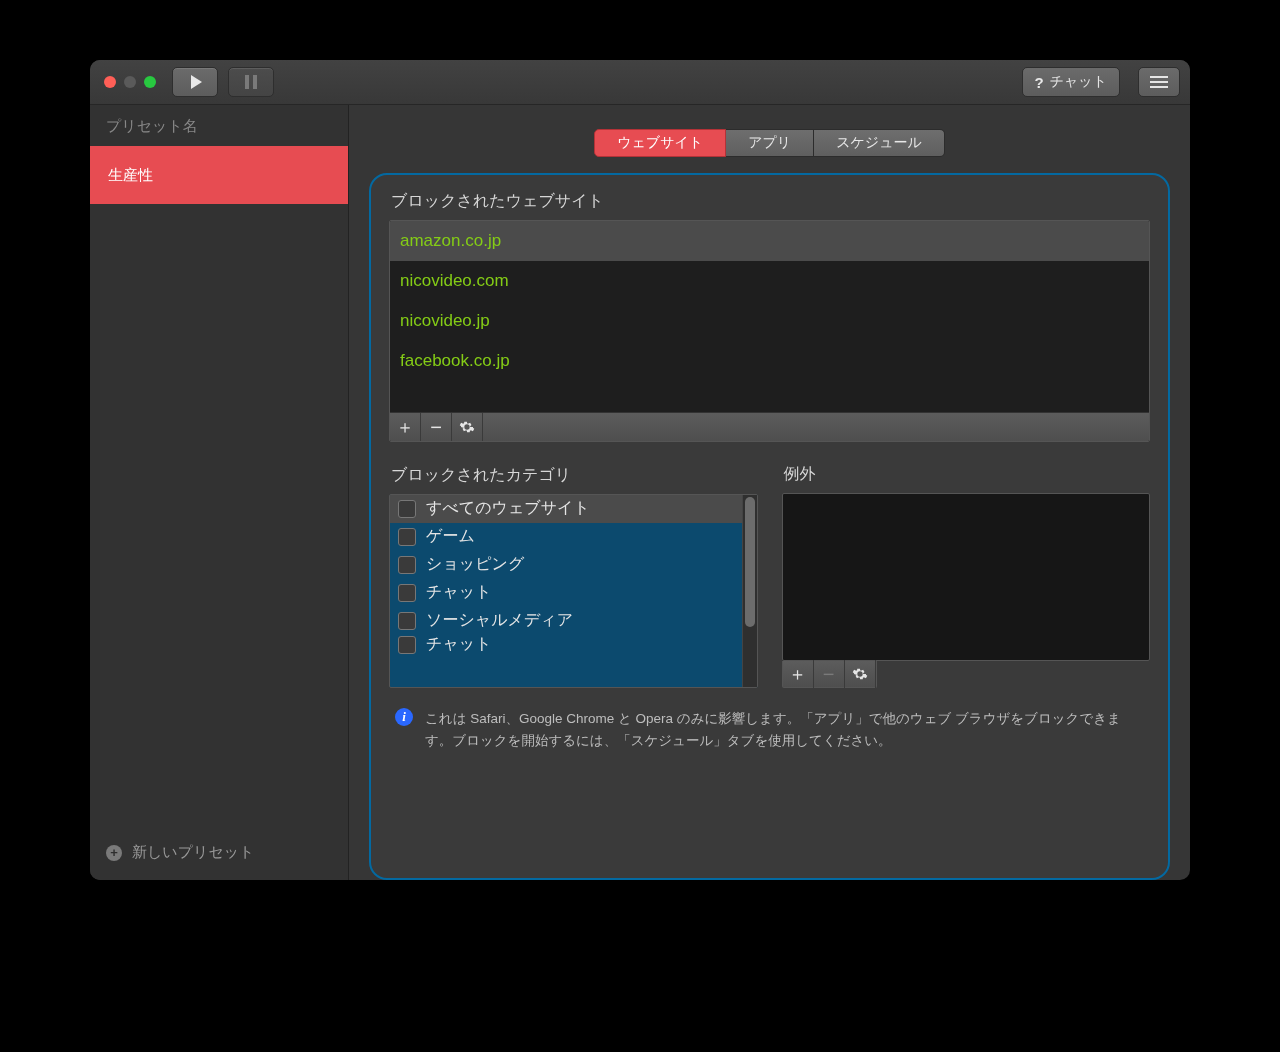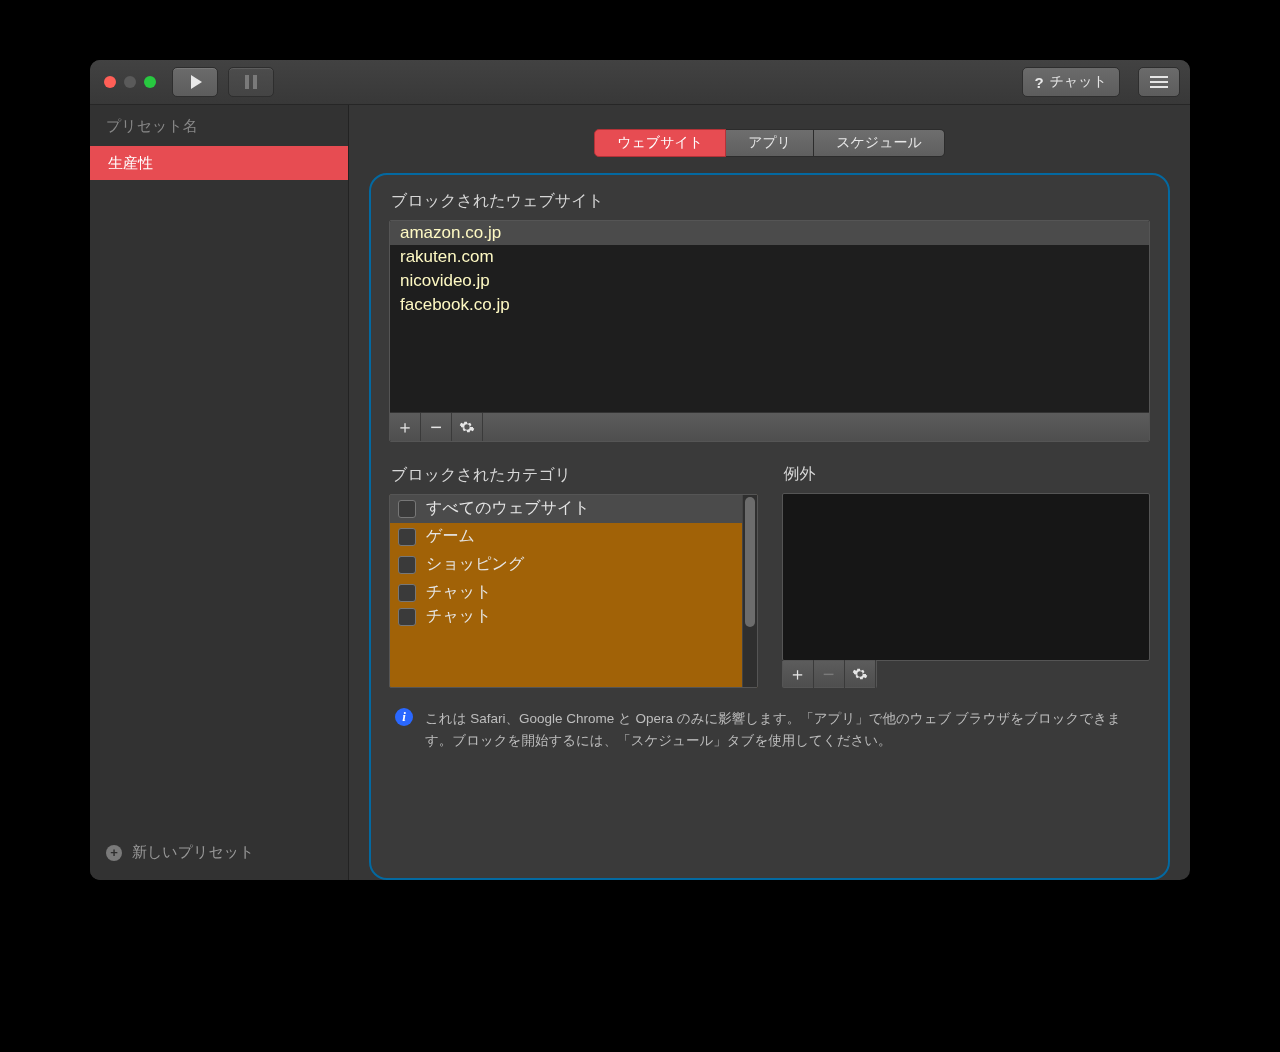"生産性" .preset-row { padding: 0 18px -> 12px 18px }
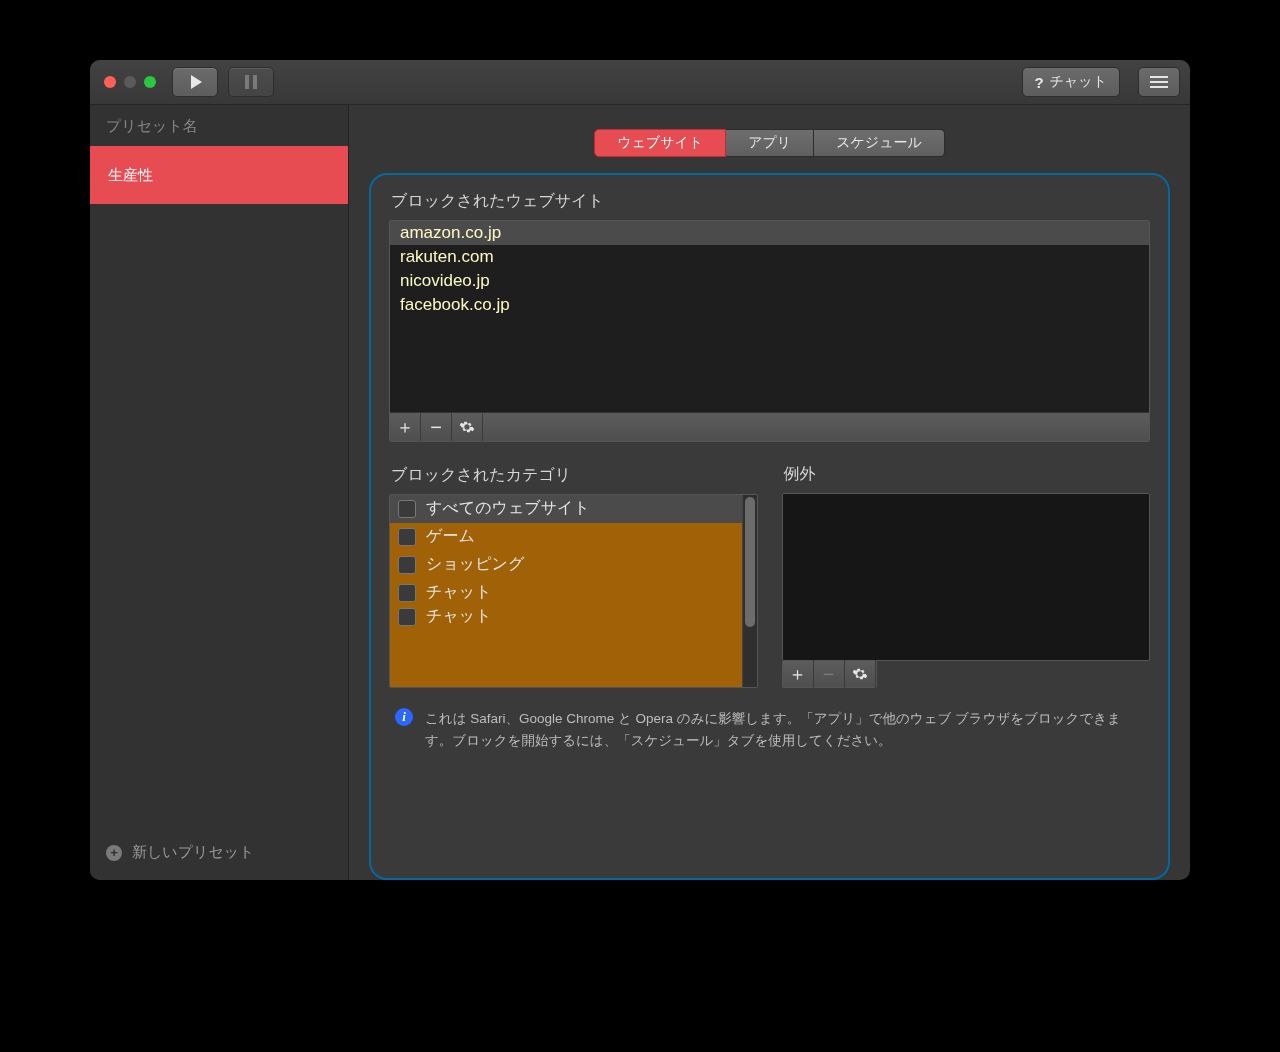"amazon.co.jp" .list-row { color: #fef9c3 -> #84cc16; padding: 4px 10px -> 12px 10px }
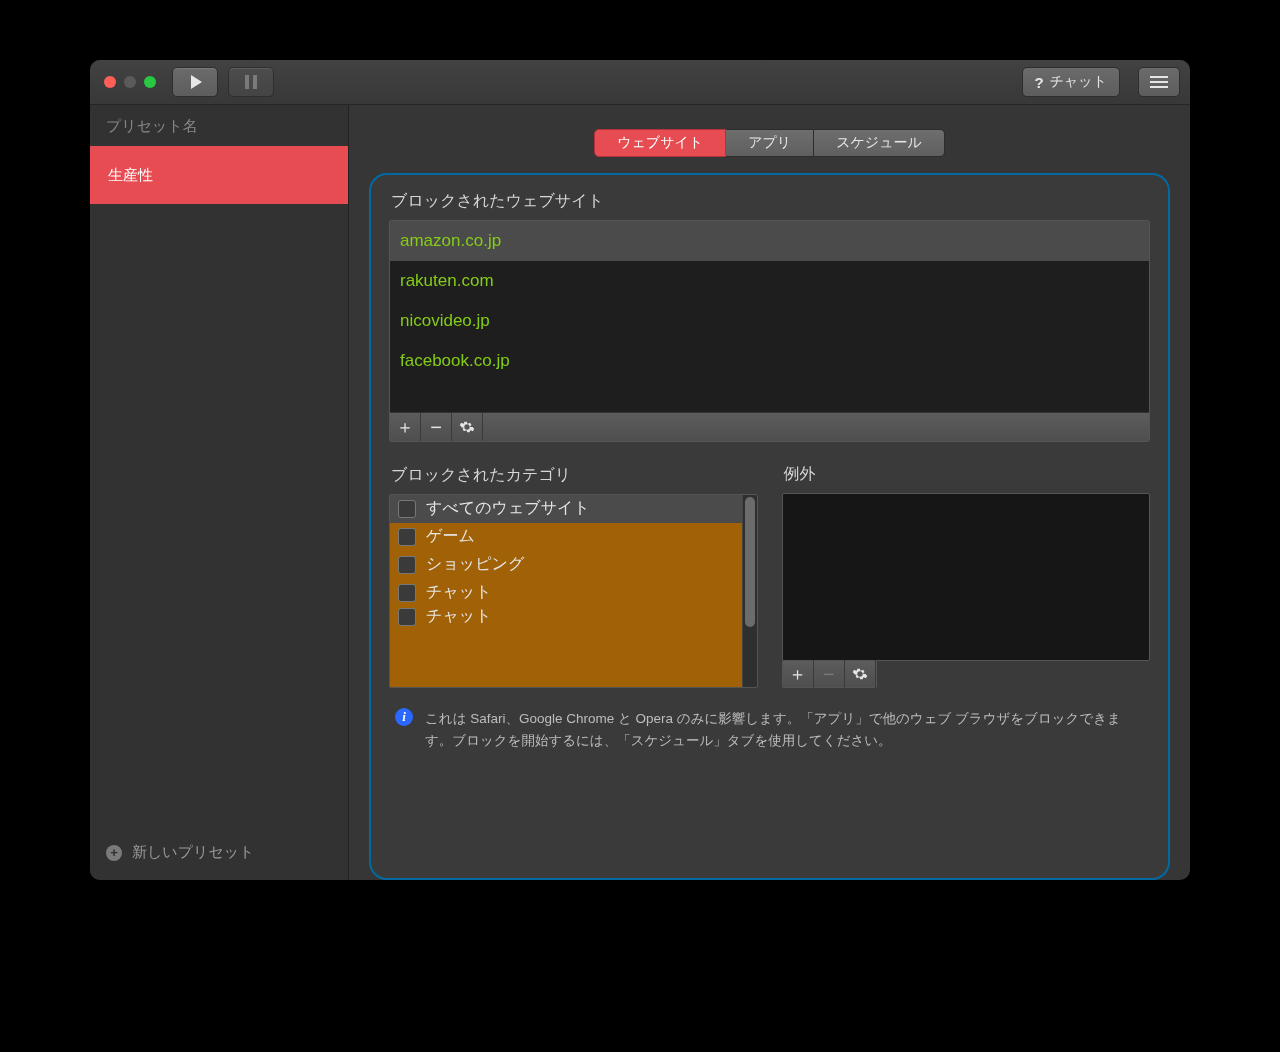"rakuten.com" span { text: rakuten.com -> nicovideo.com }
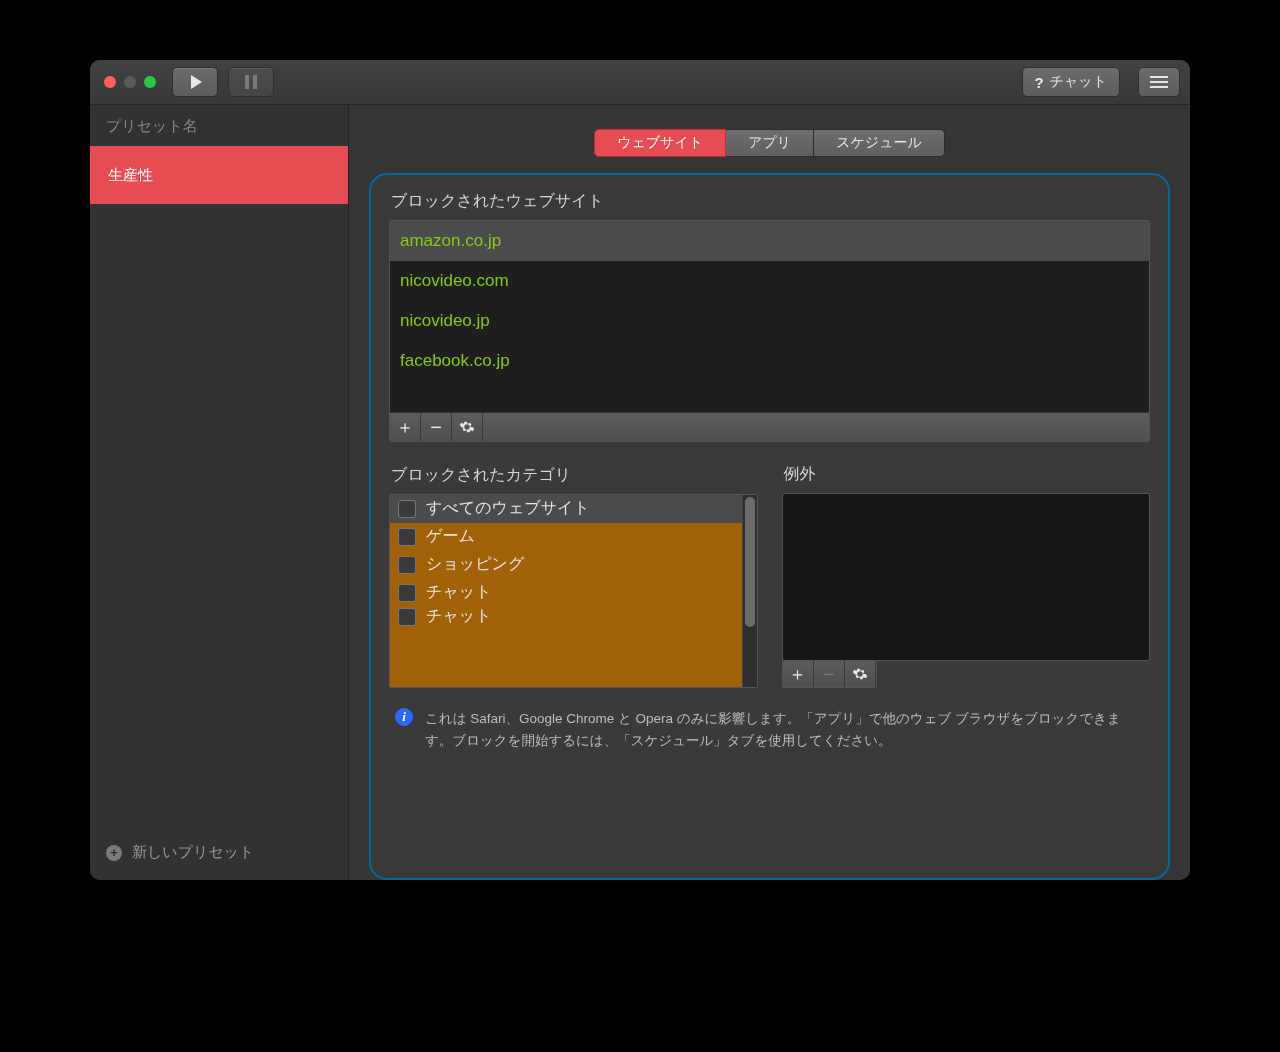"すべてのウェブサイト" .cat-box { background: #a16207 -> #0c4a6e }
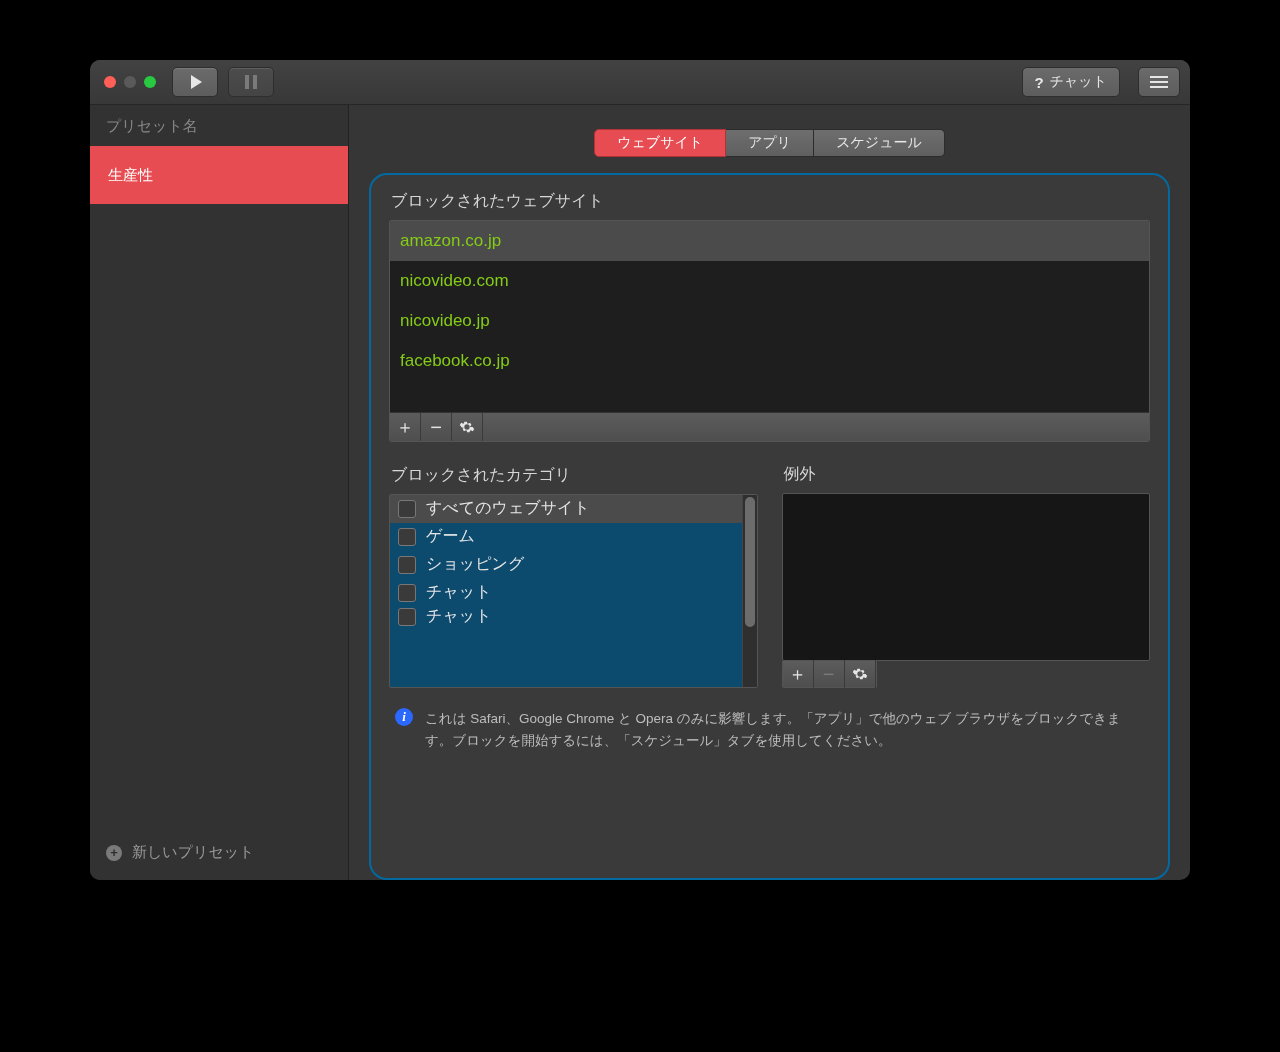"ソーシャルメディア" div.cat-row { html: none -> <div> <span></span> <span>ソーシャルメディア</span> </div> }
